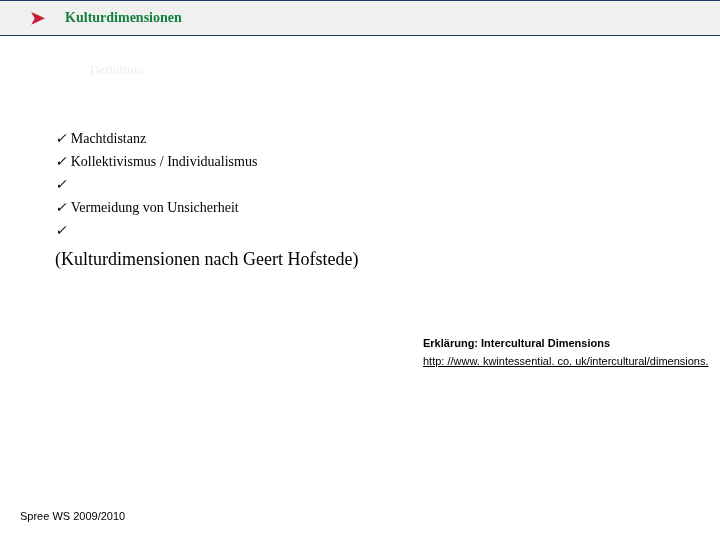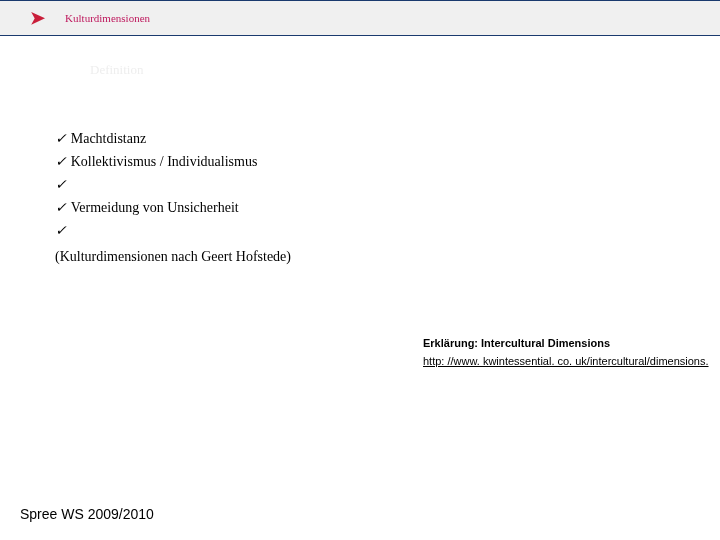"Kulturdimensionen" .header-title { color: #be185d -> #15803d; font-size: 11px -> 14px; font-weight: normal -> bold }
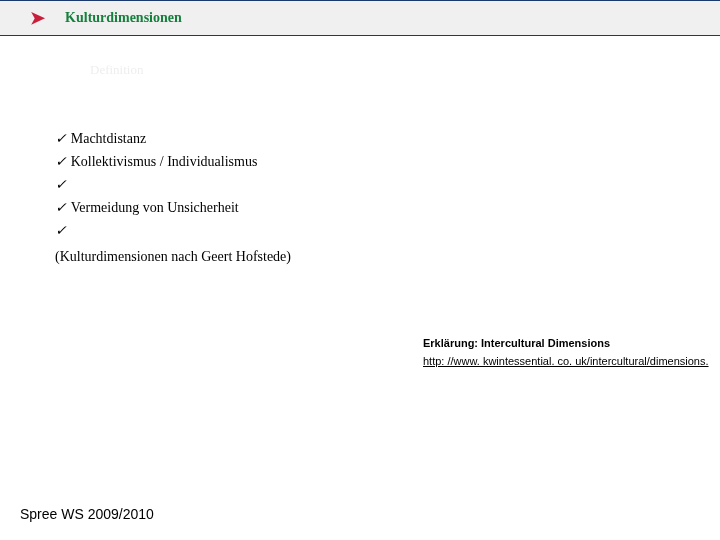"(Kulturdimensionen nach Geert Hofstede)" .source-line { font-size: 14px -> 18px }
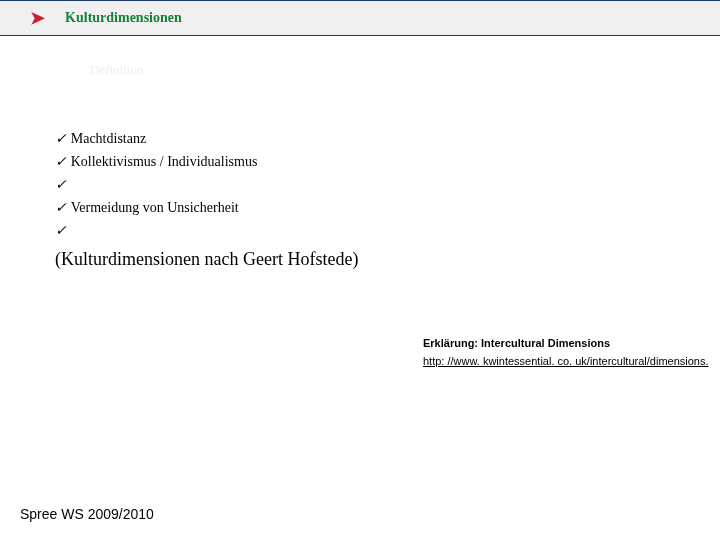"Spree WS 2009/2010" .footer { font-size: 14px -> 11px }
